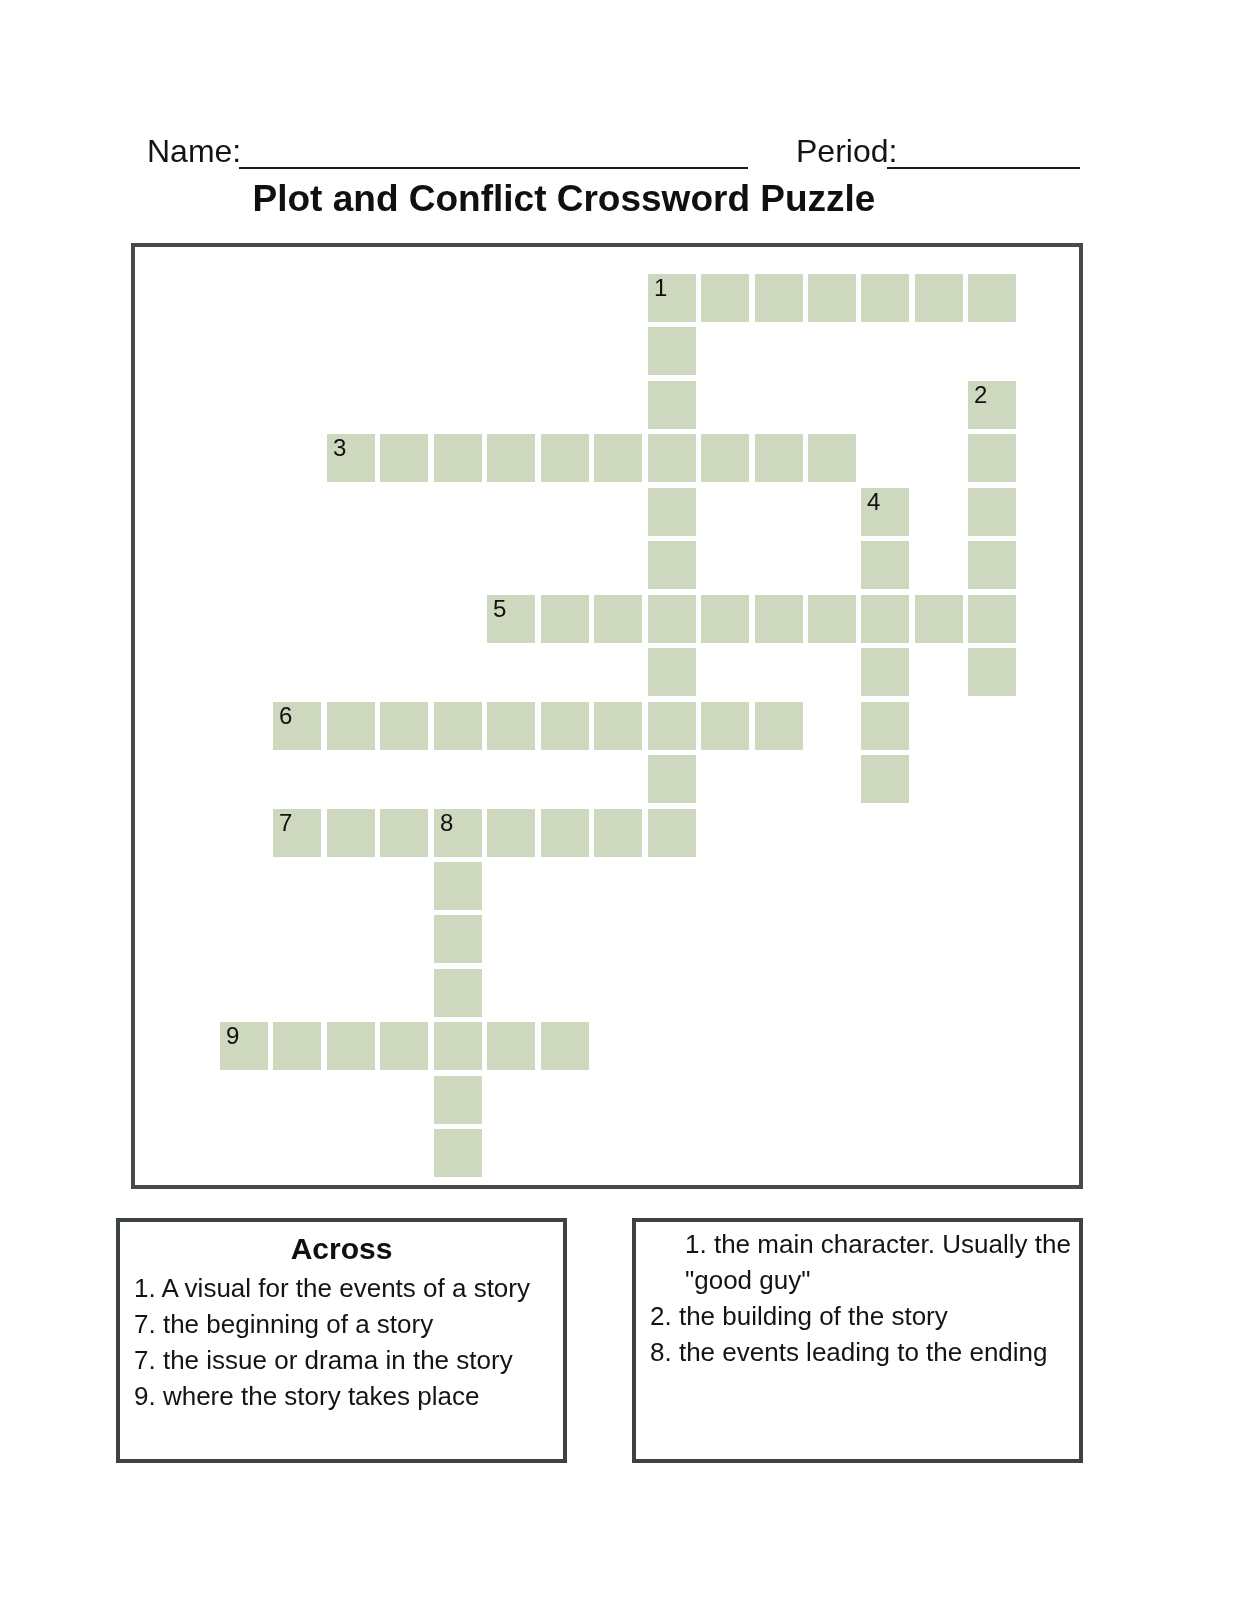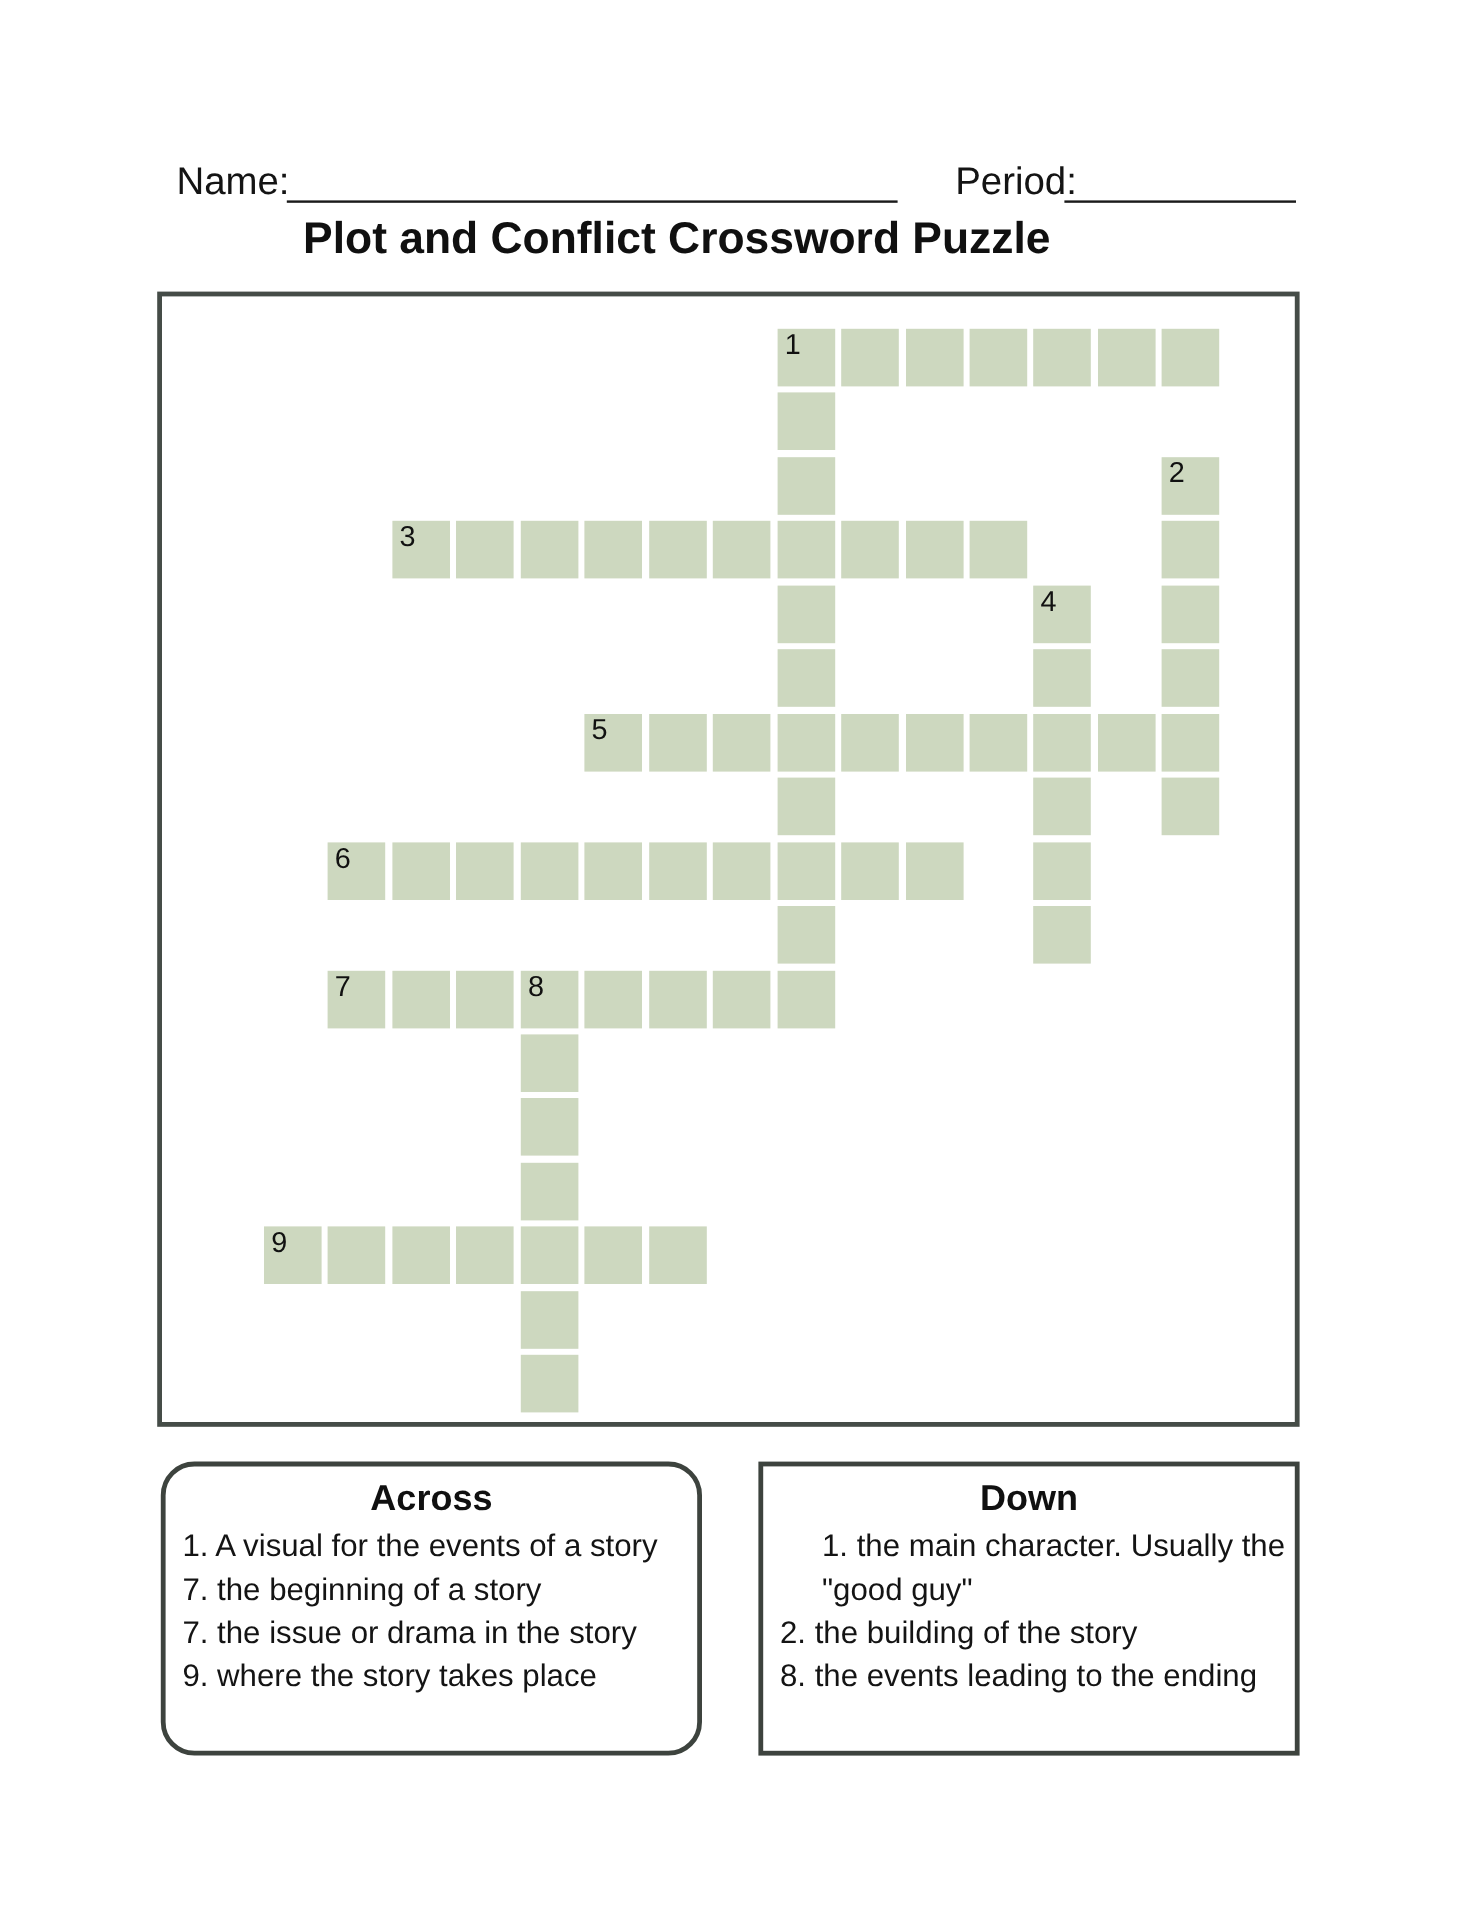"Across" #across-box { border-radius: 28px -> none; left: 134px -> 116px }
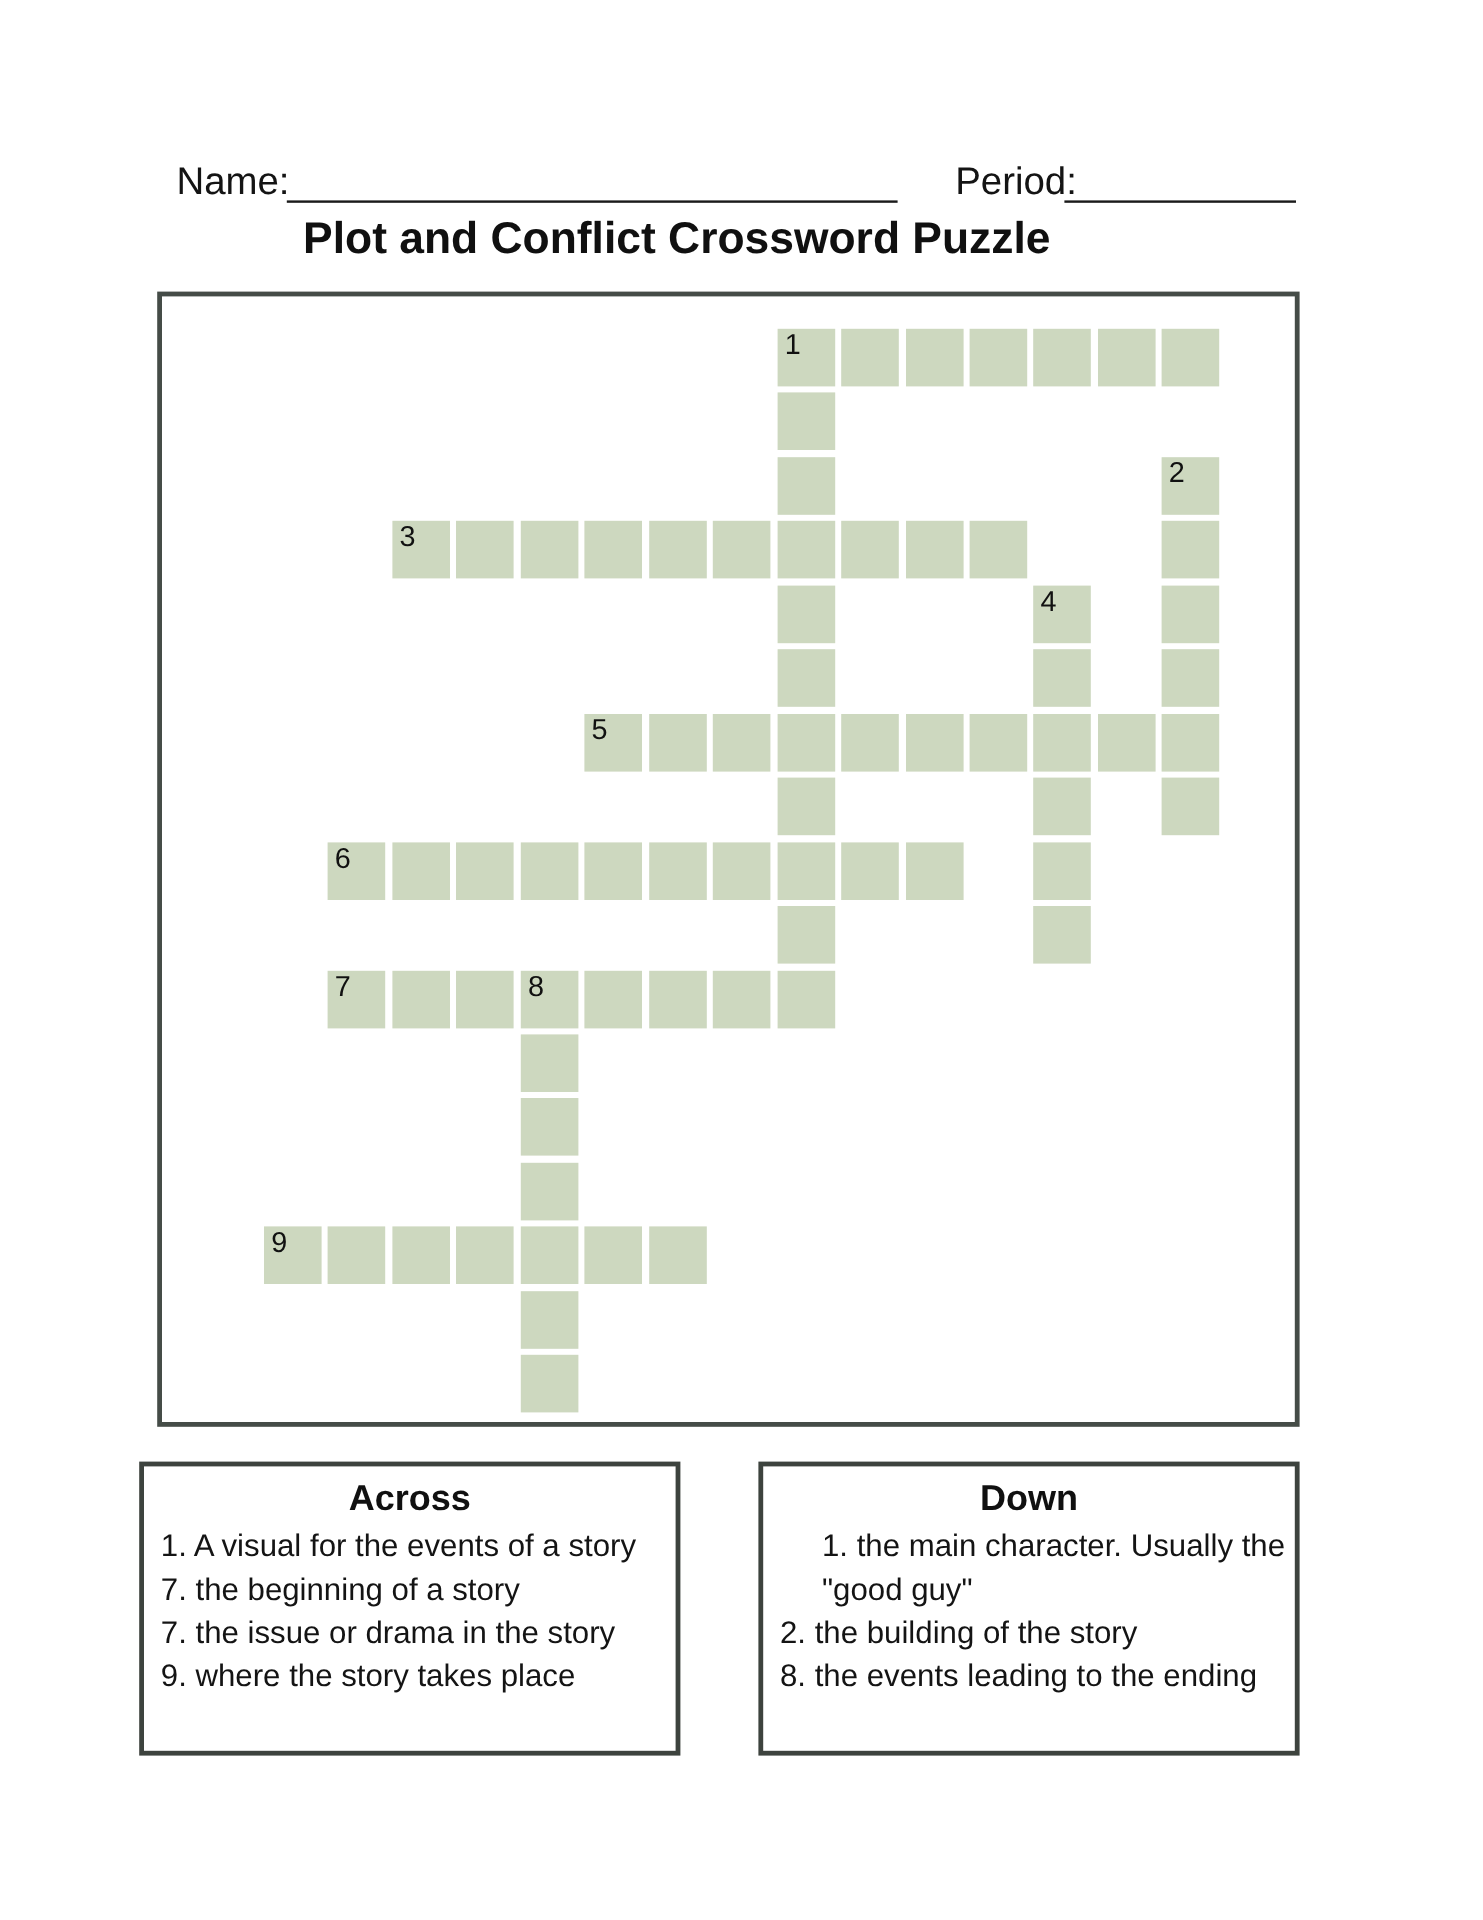"Down" div.clue-title { html: <div>Down</div> -> none }
